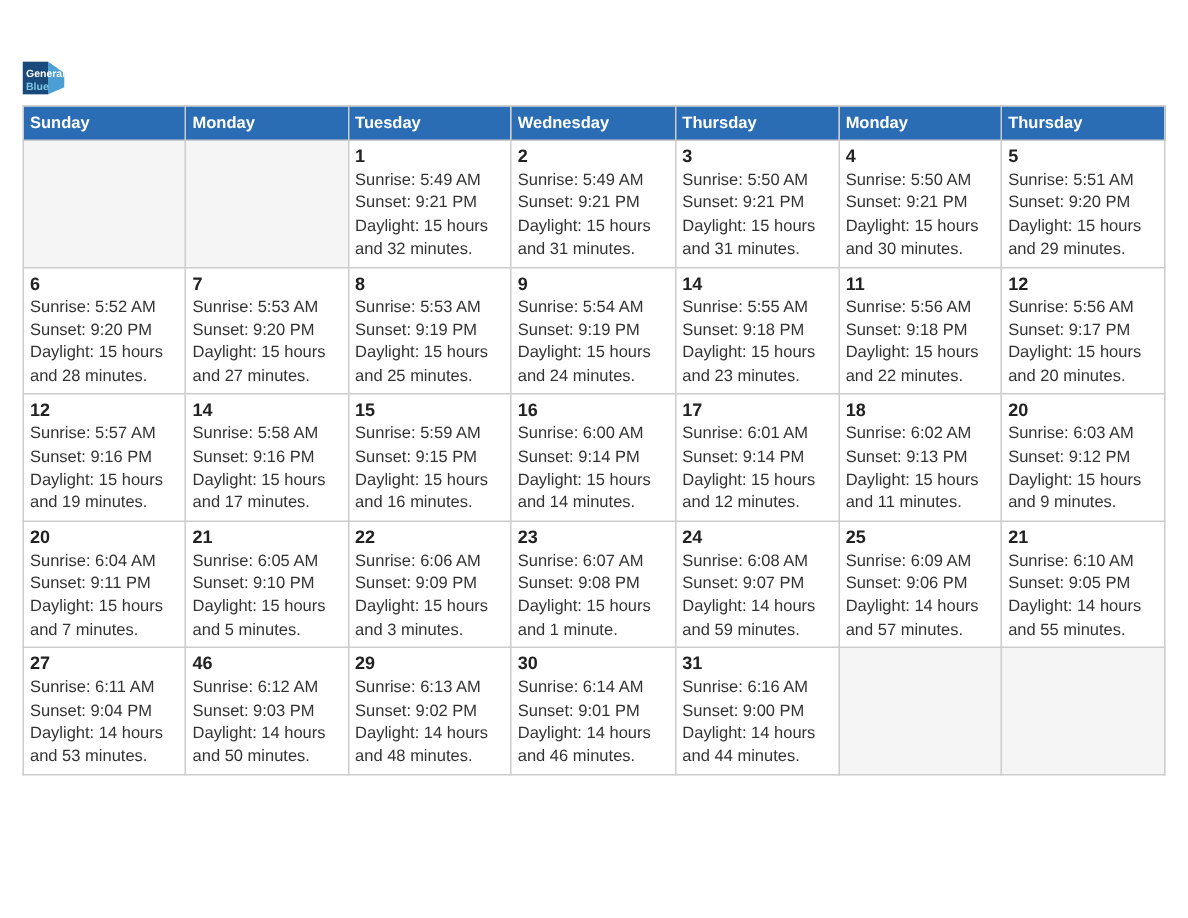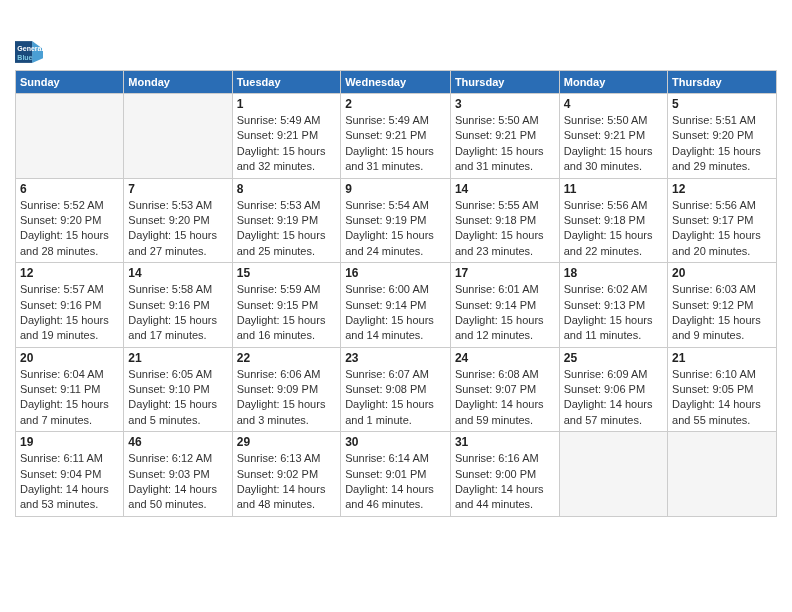"19" div.day-num { text: 19 -> 27 }
